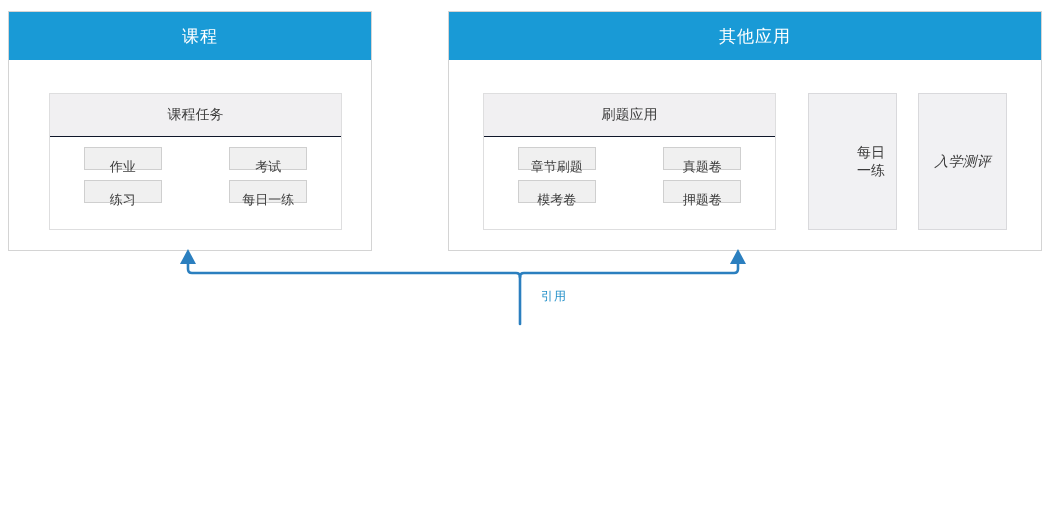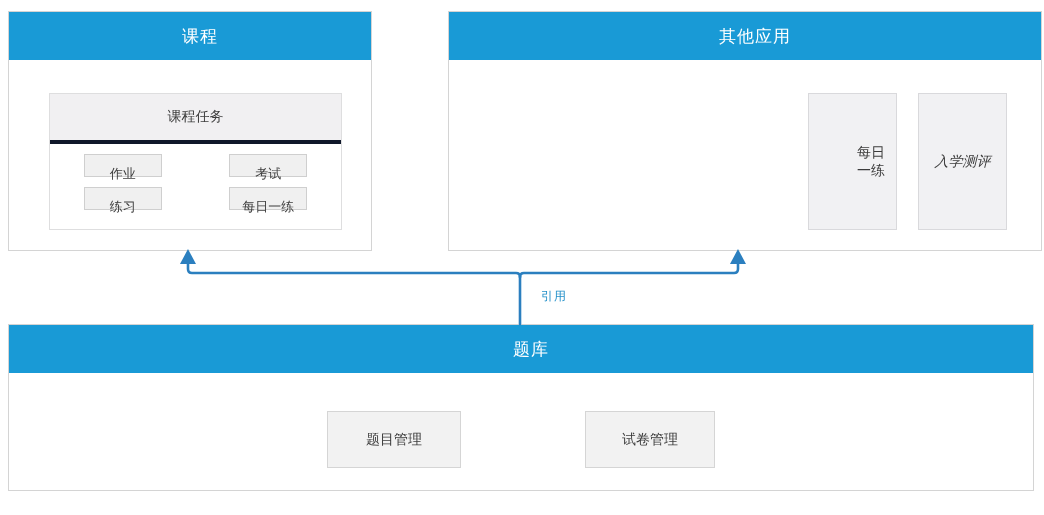"课程任务" .groupbox-title { border-bottom: 4px solid #0f172a -> 1px solid #0f172a; height: 50px -> 43px }
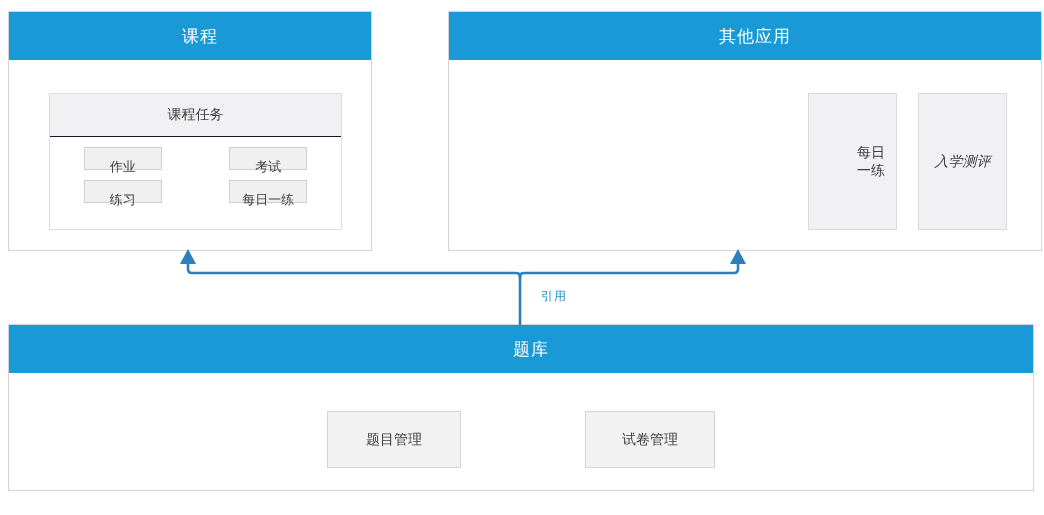"刷题应用" div.groupbox { html: none -> <div> <div>刷题应用</div> <div> <div> <div>章节刷题</div> <div>真题卷</div> <div>模考卷</div> <div>押题卷</div> </div> </div> </div> }
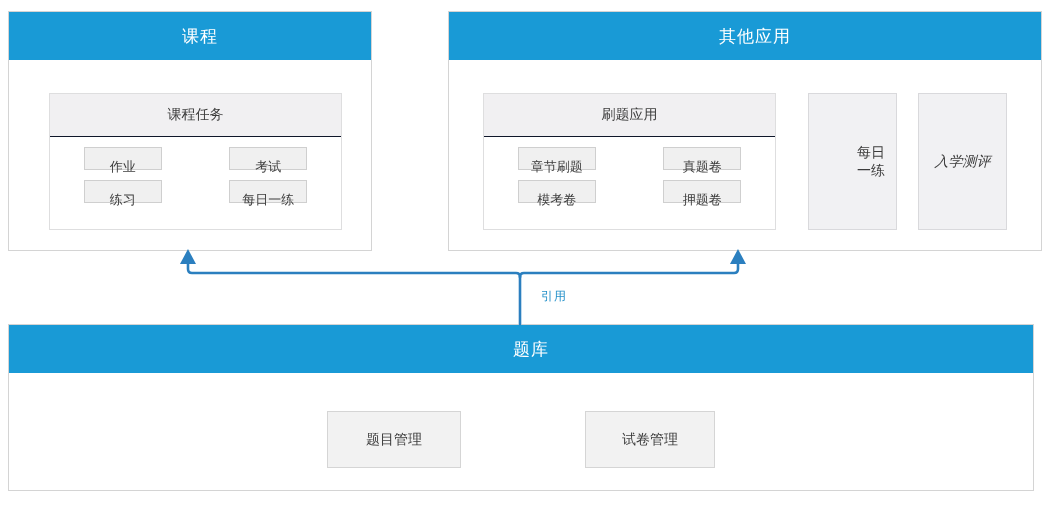"题库" div.panel { html: <div> <div>题库</div> <div> <div>题目管理</div> <div>试卷管理</div> </div> </div> -> none }
